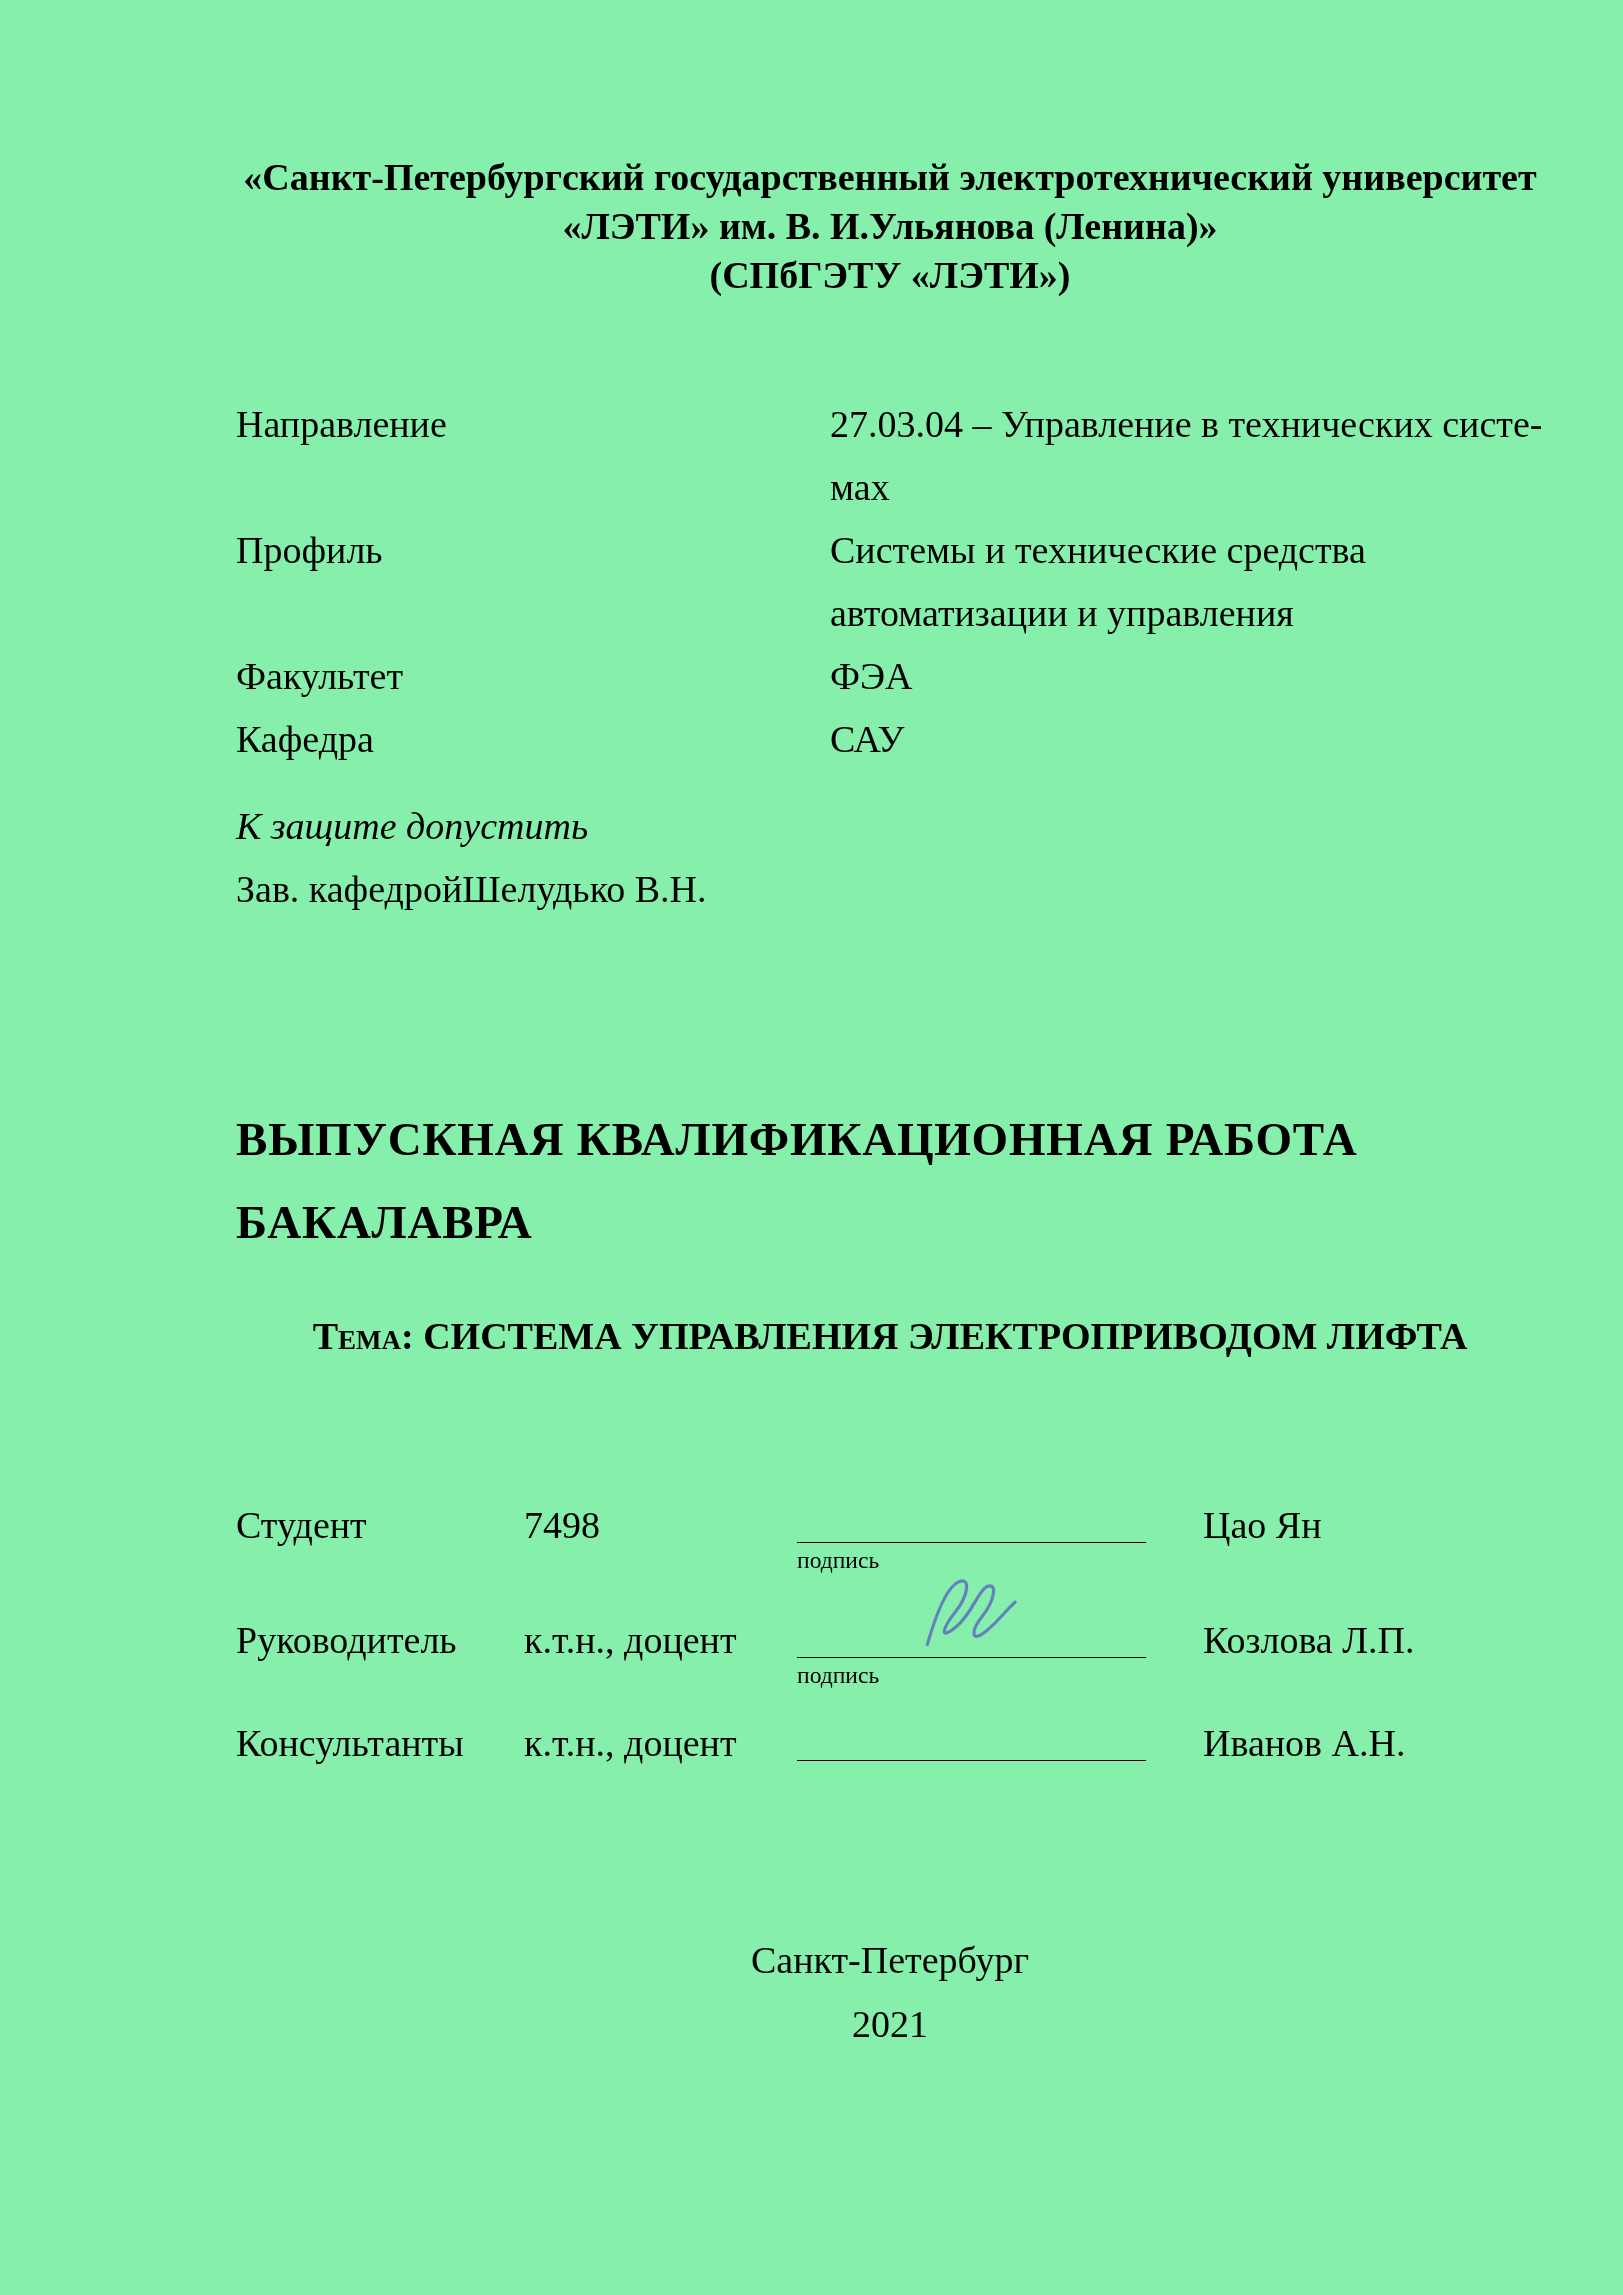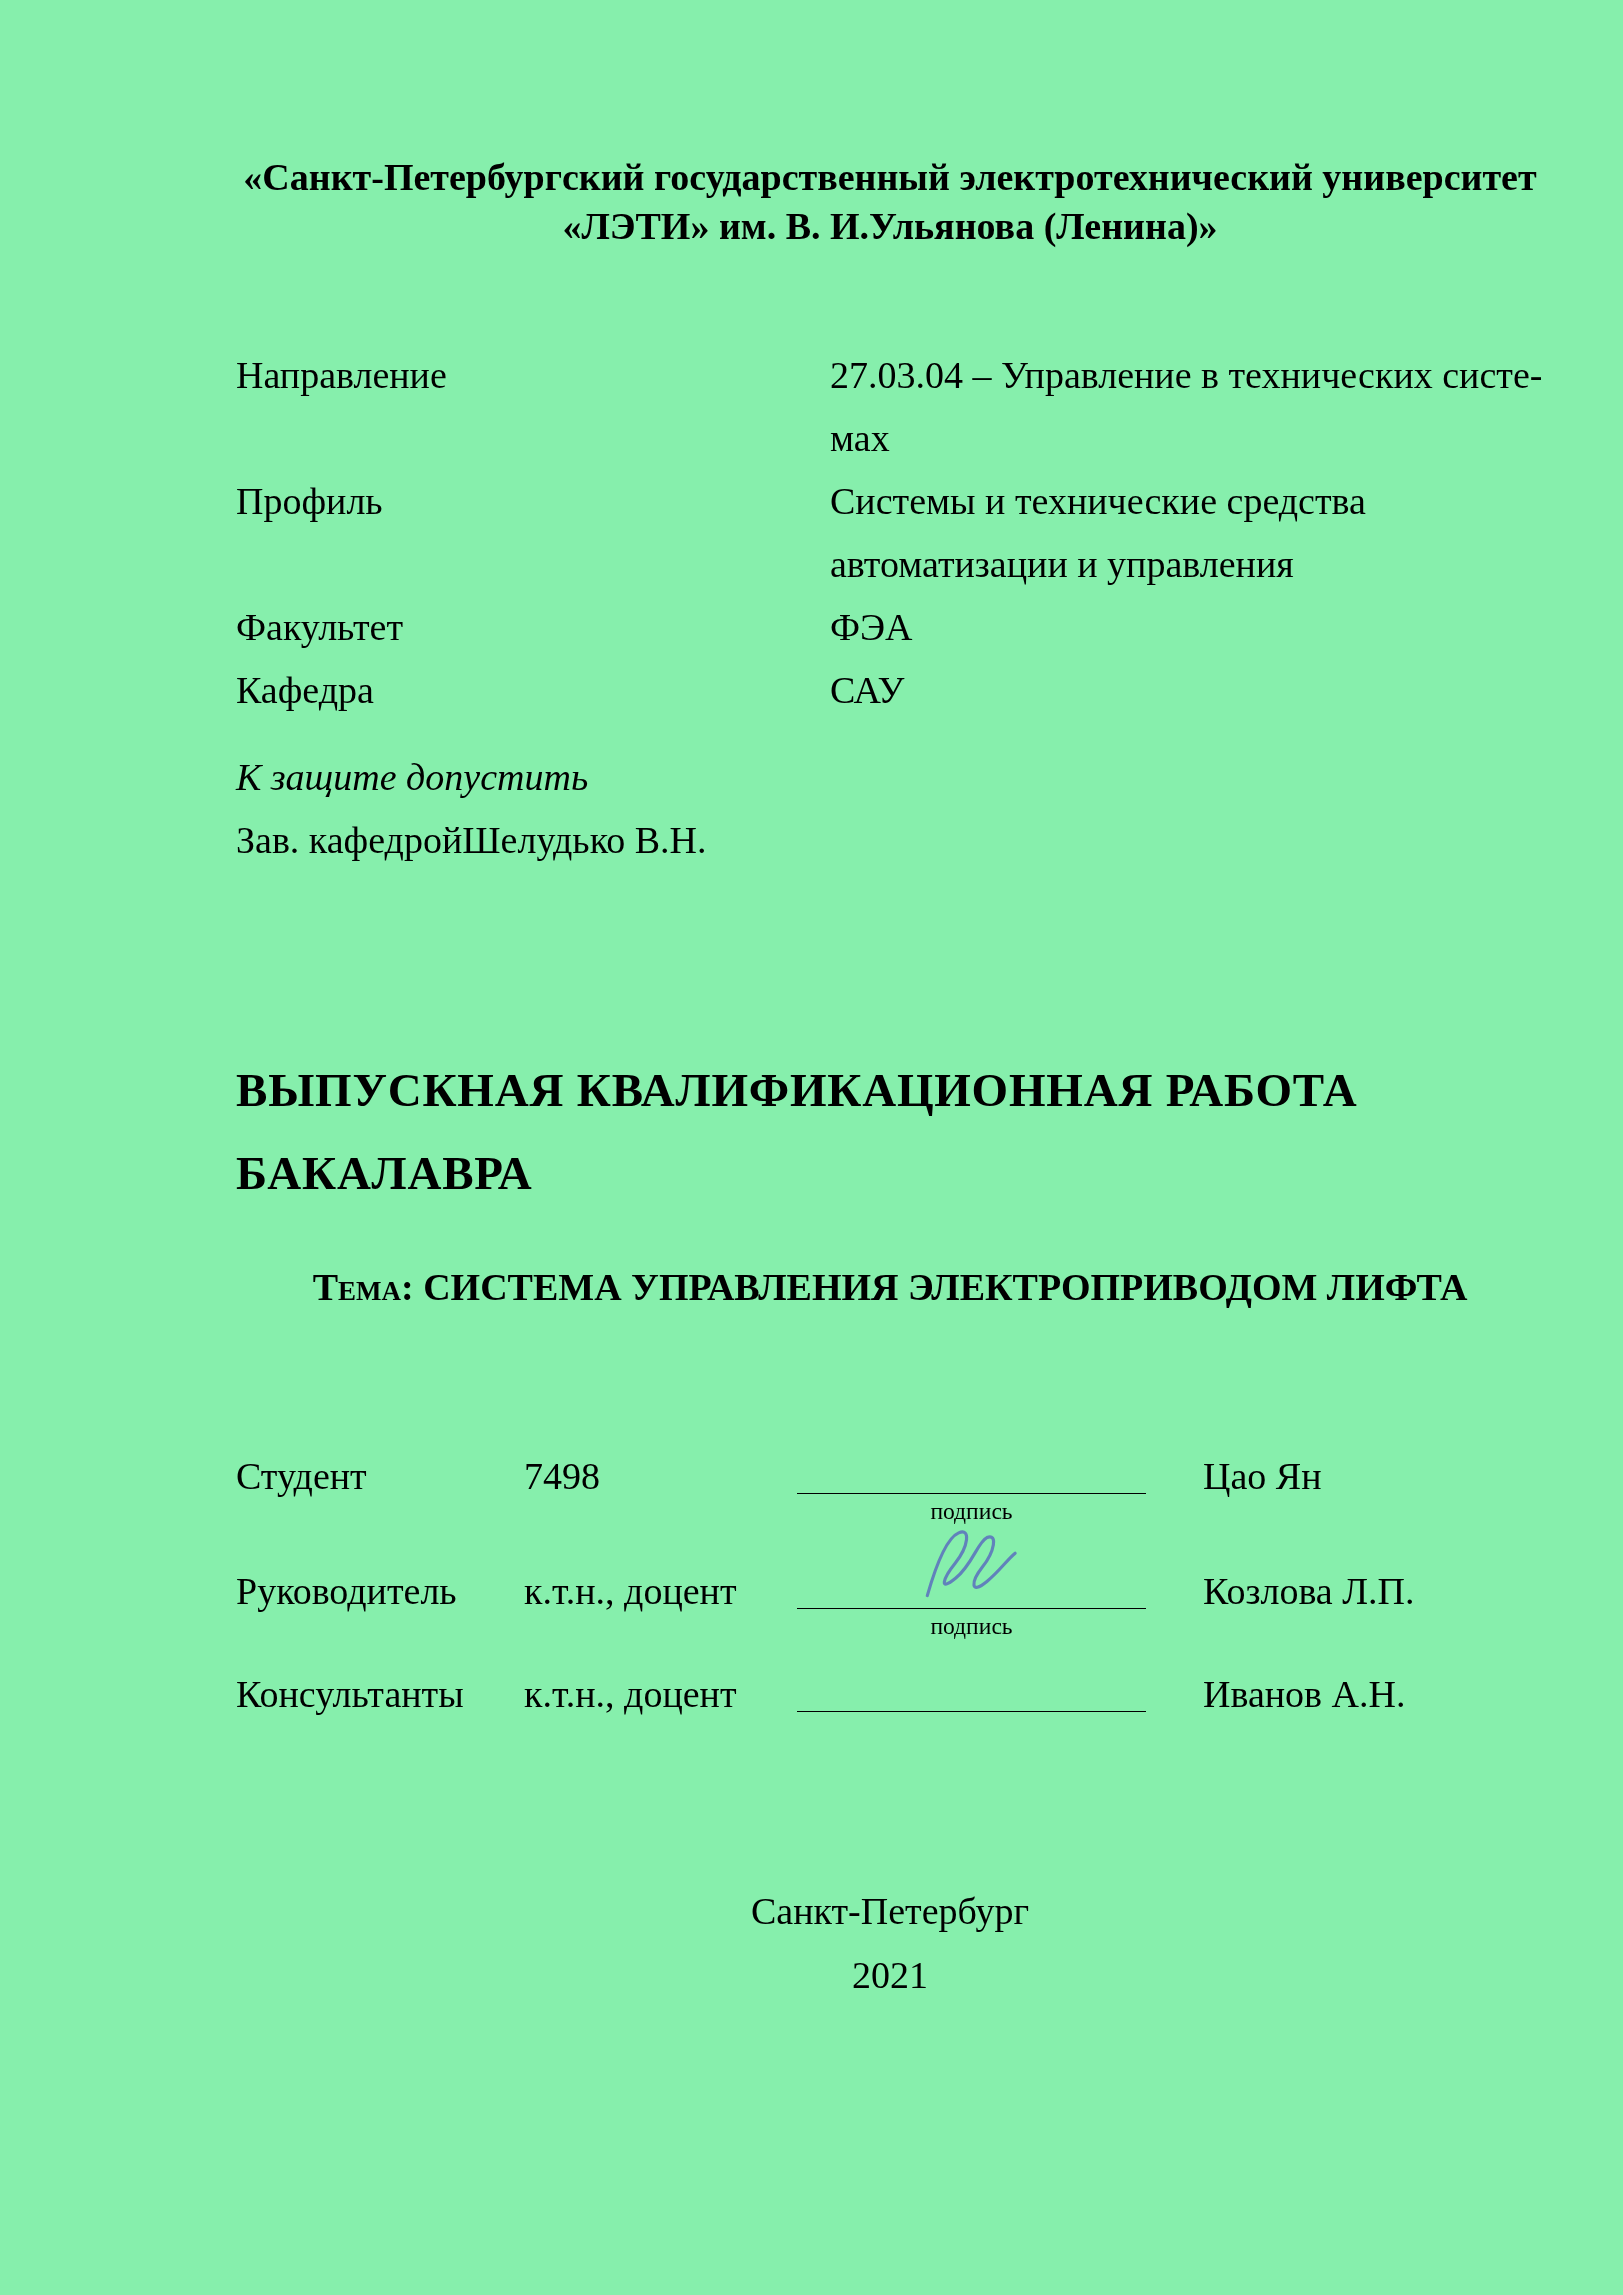"(СПбГЭТУ «ЛЭТИ»)" div { html: none -> <div>(СПбГЭТУ «ЛЭТИ»)</div> }
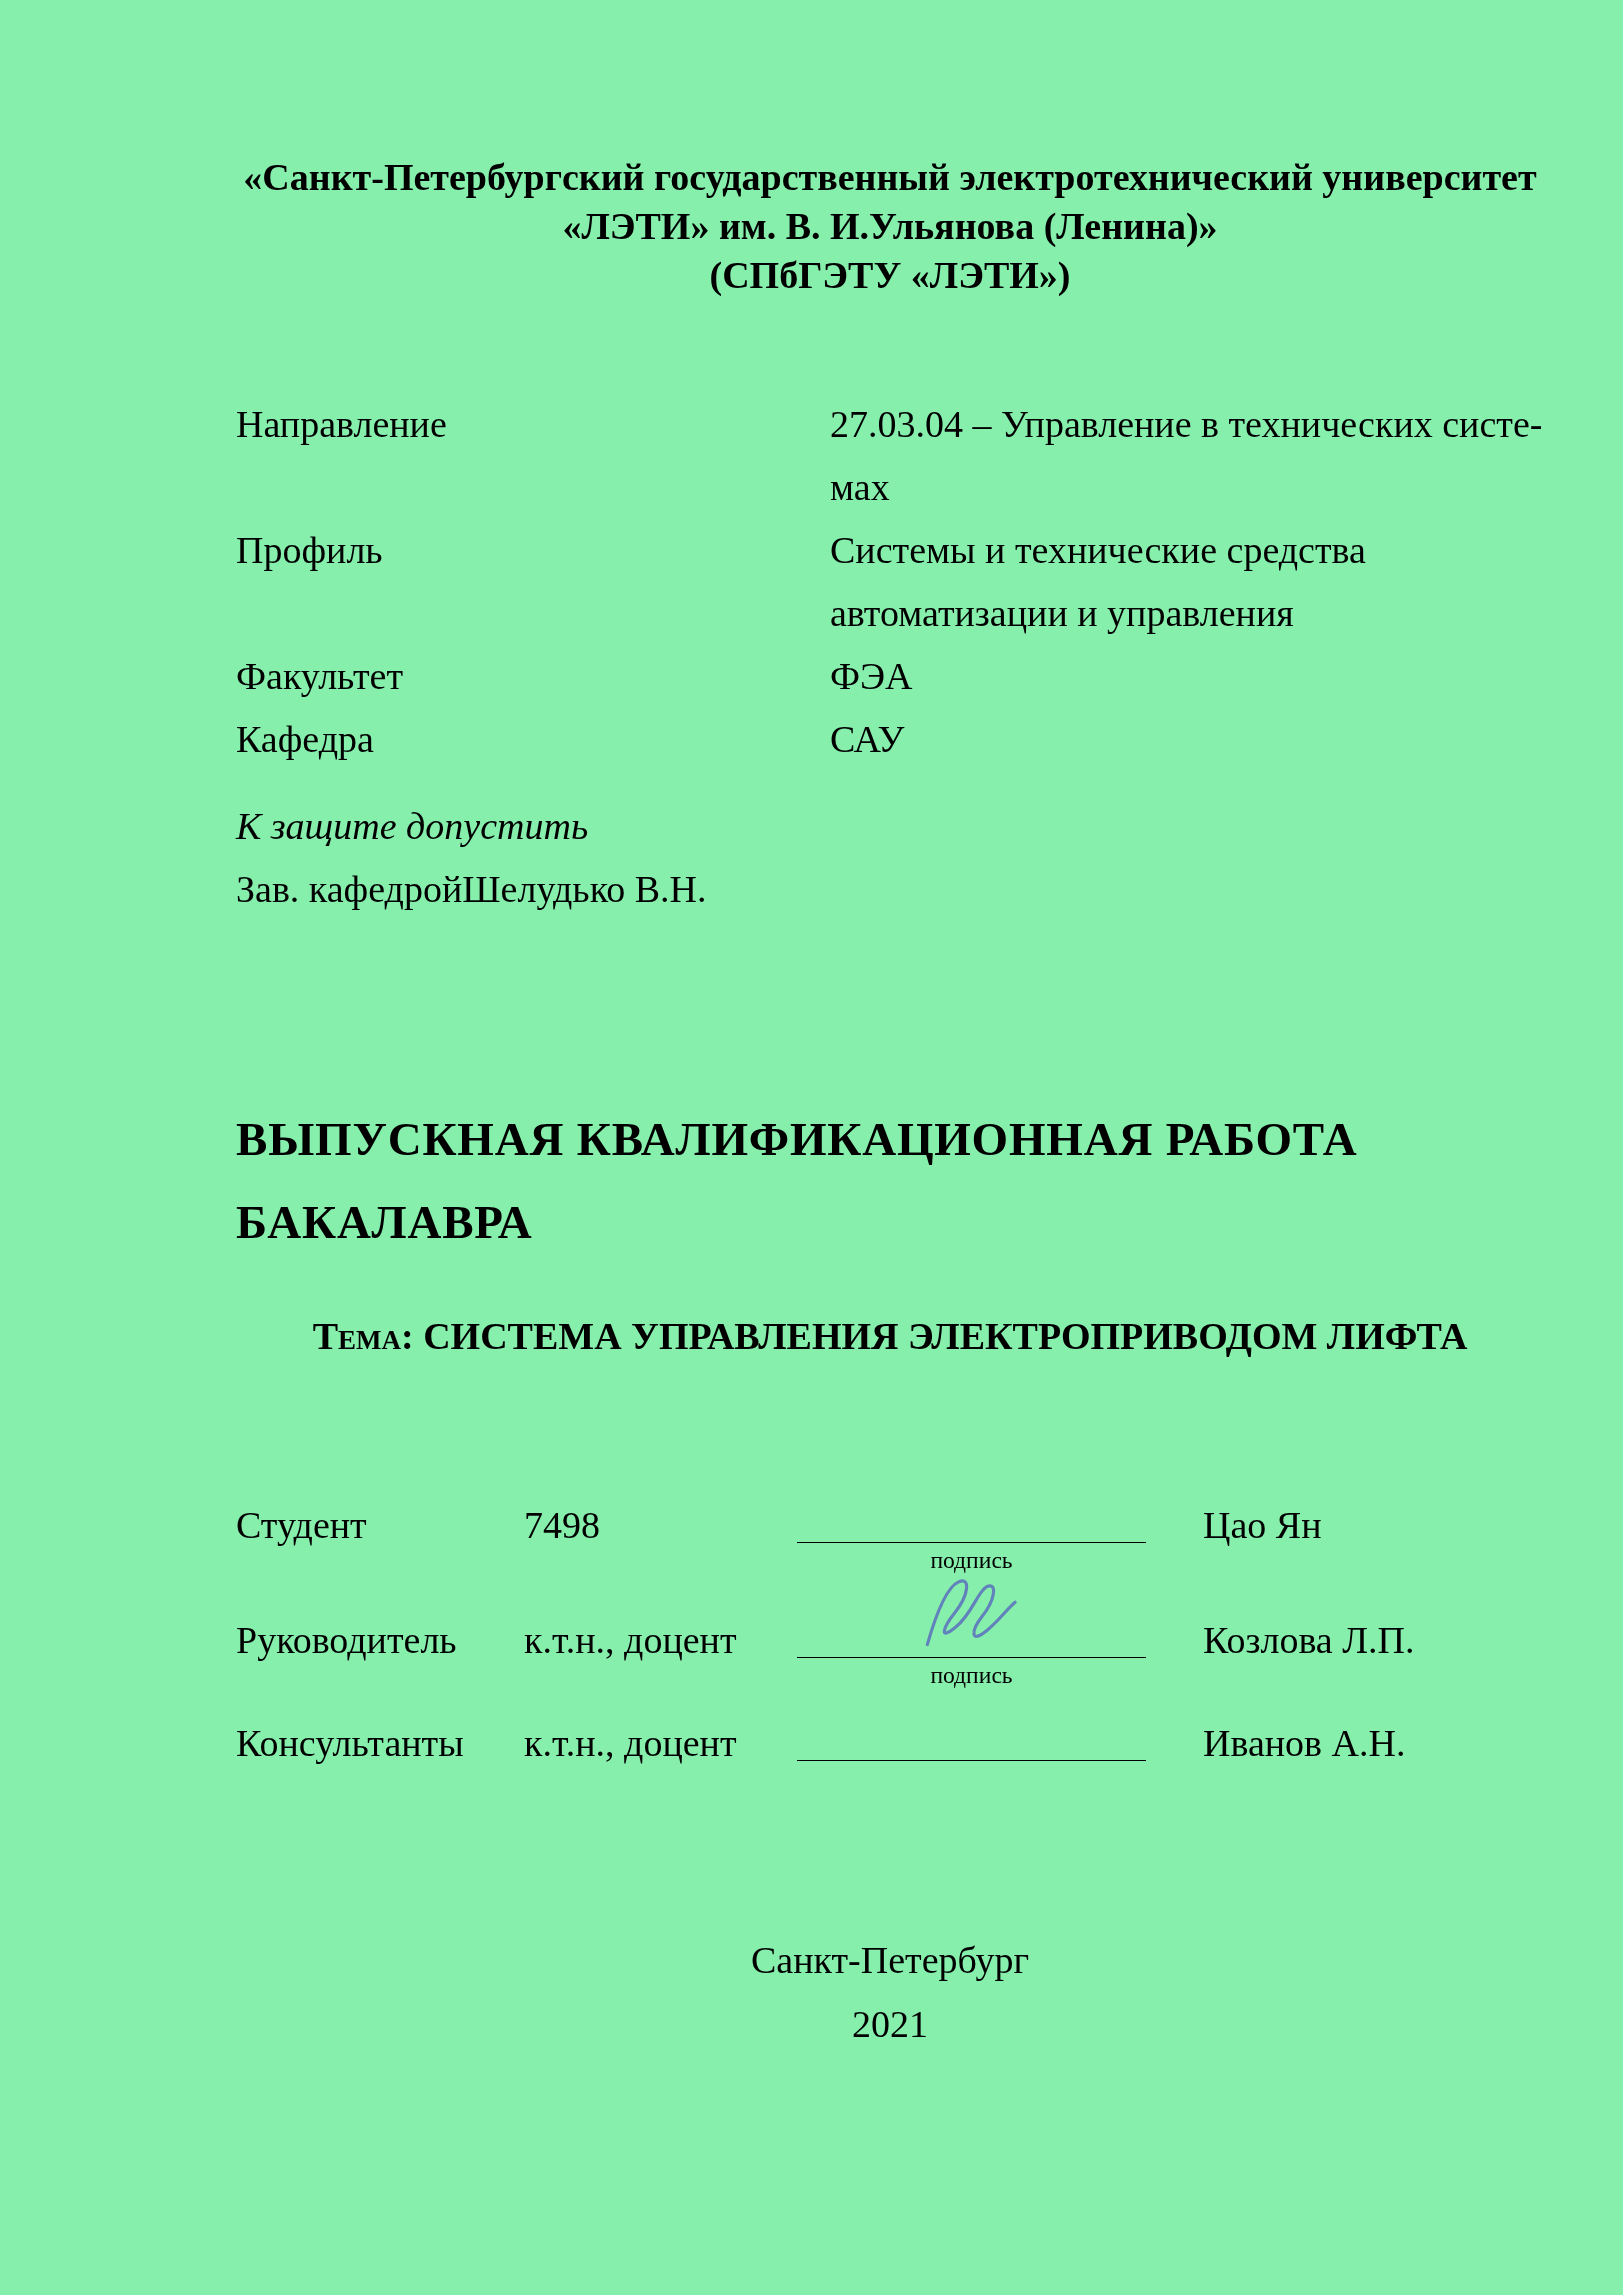"подпись" .sig-caption { text-align: center -> none }
